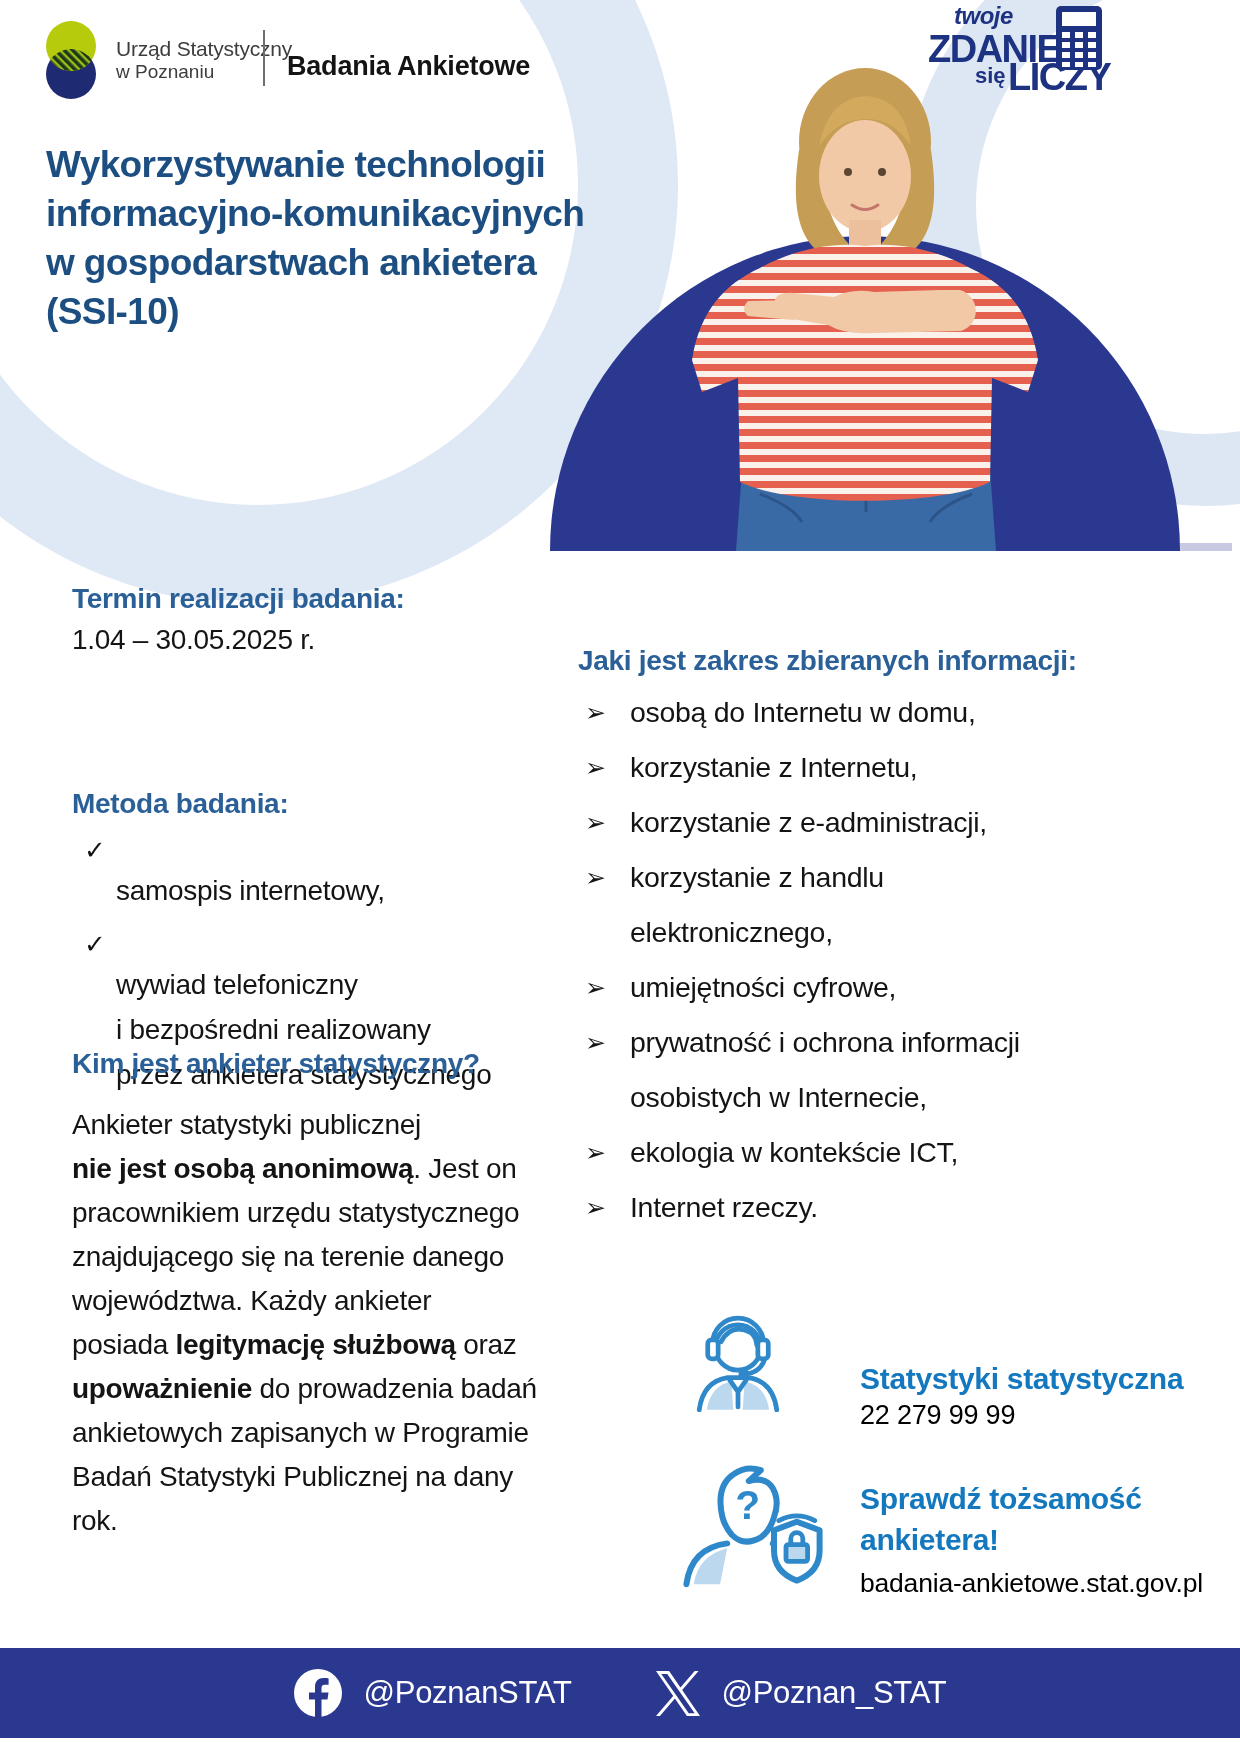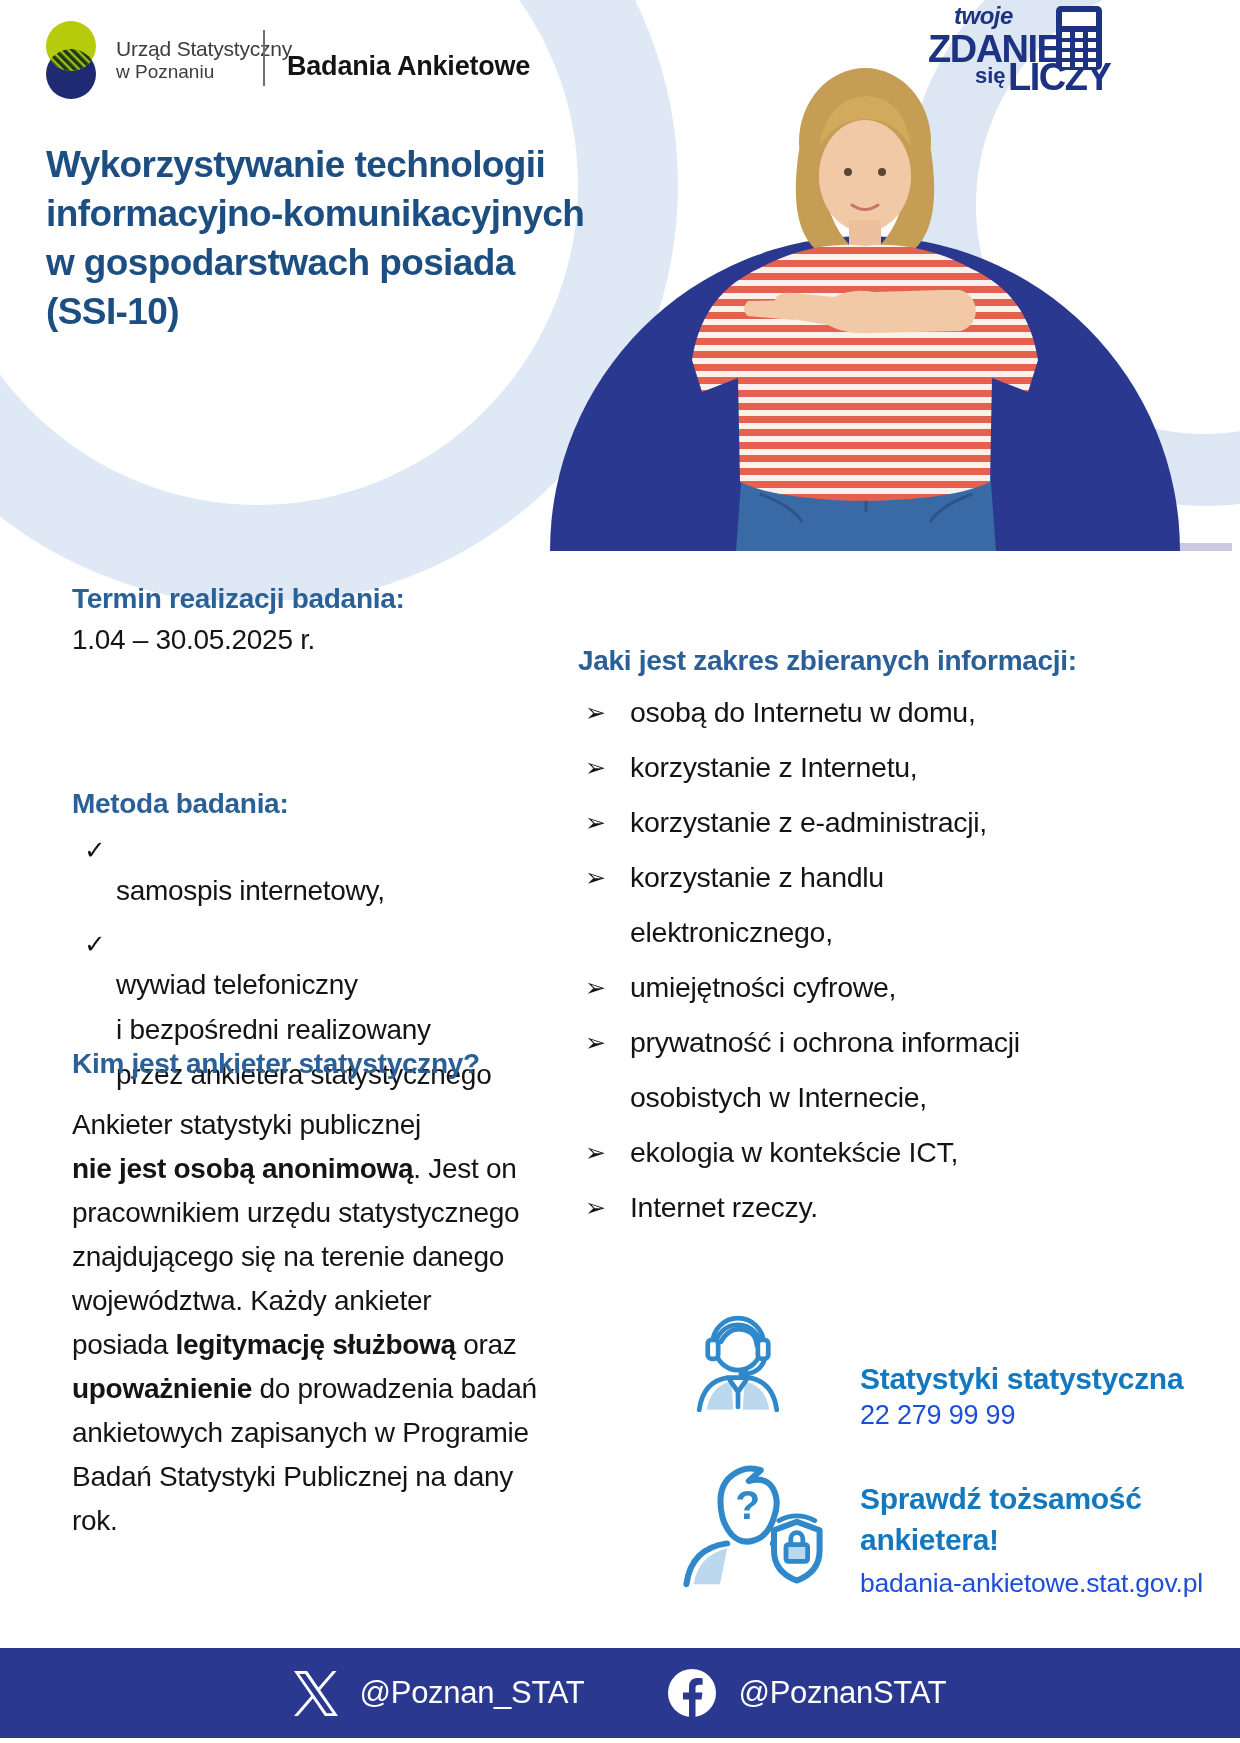"w gospodarstwach posiada" div { text: posiada -> ankietera }
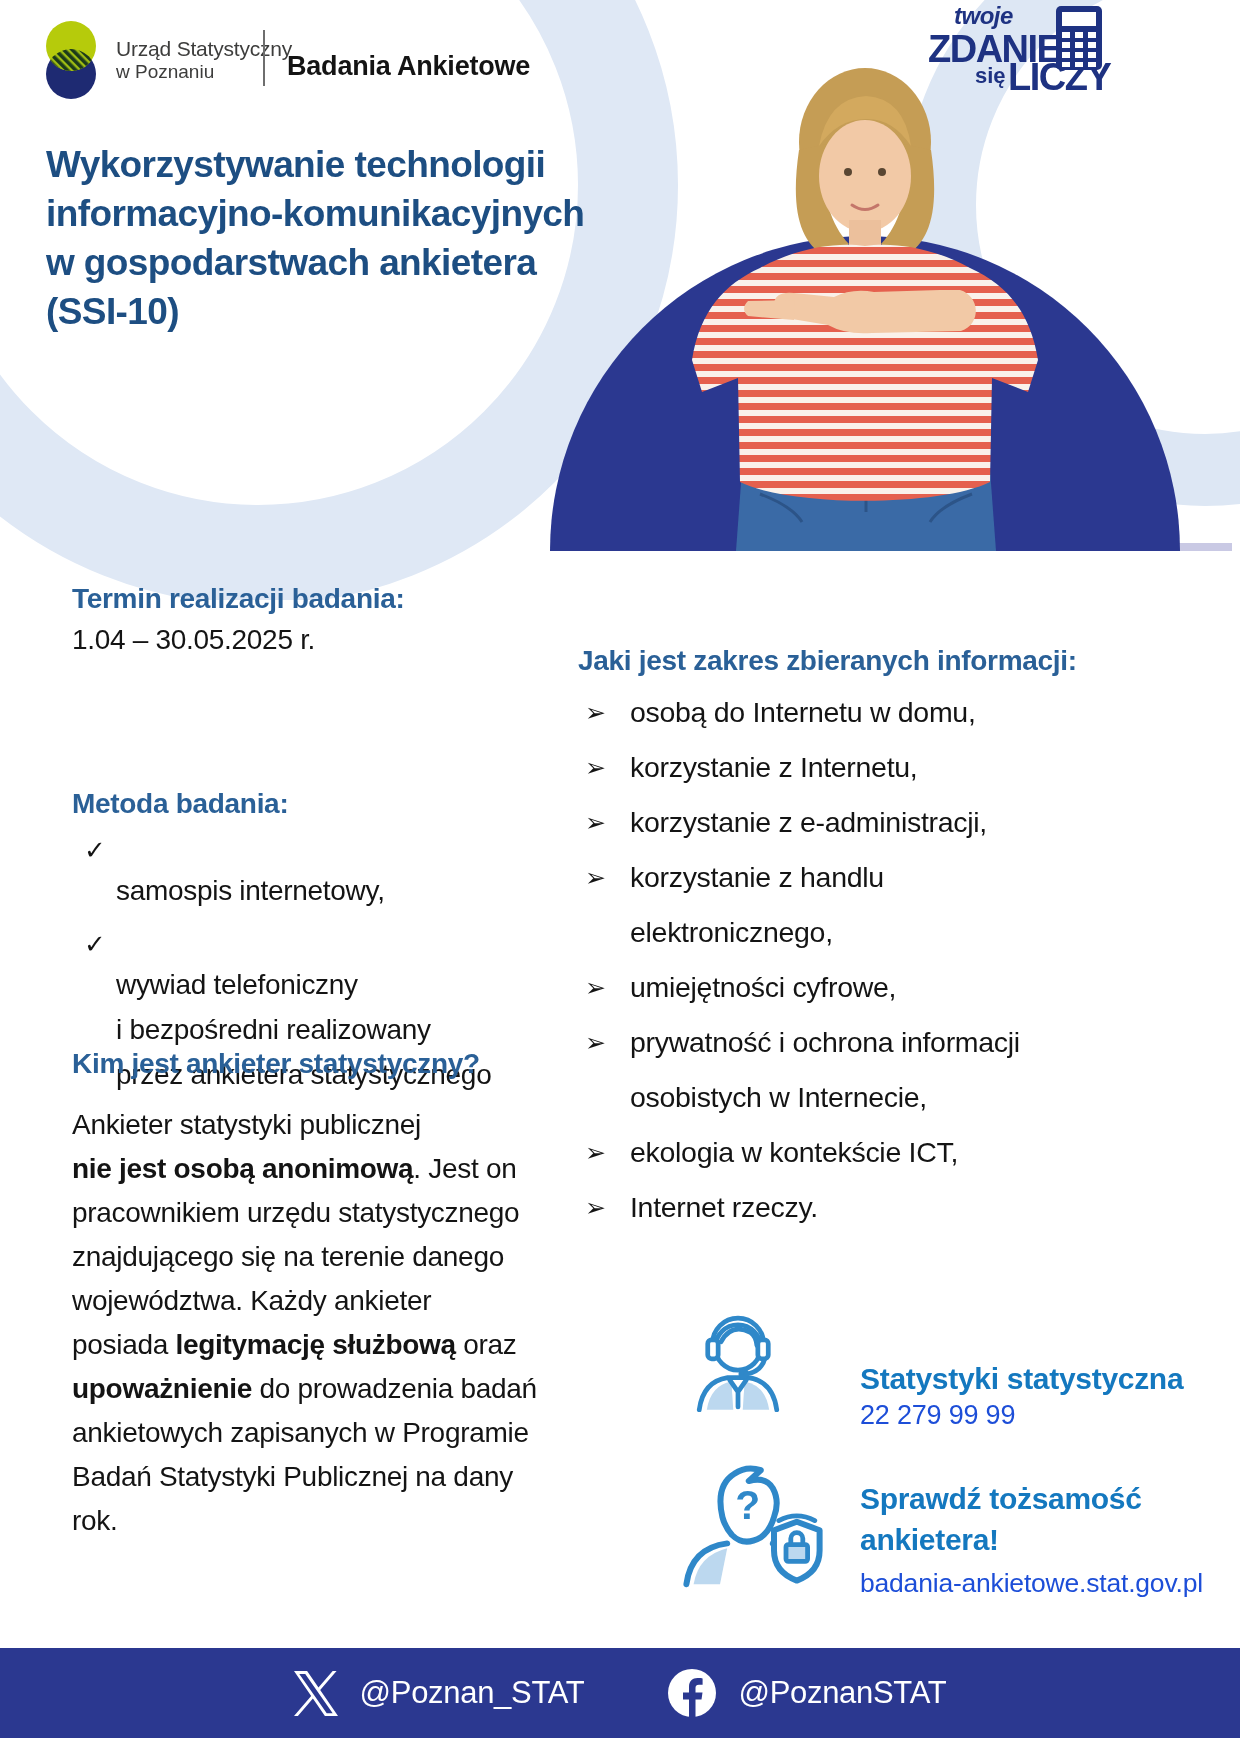"22 279 99 99" .contact-value { color: #1d4ed8 -> #000000 }
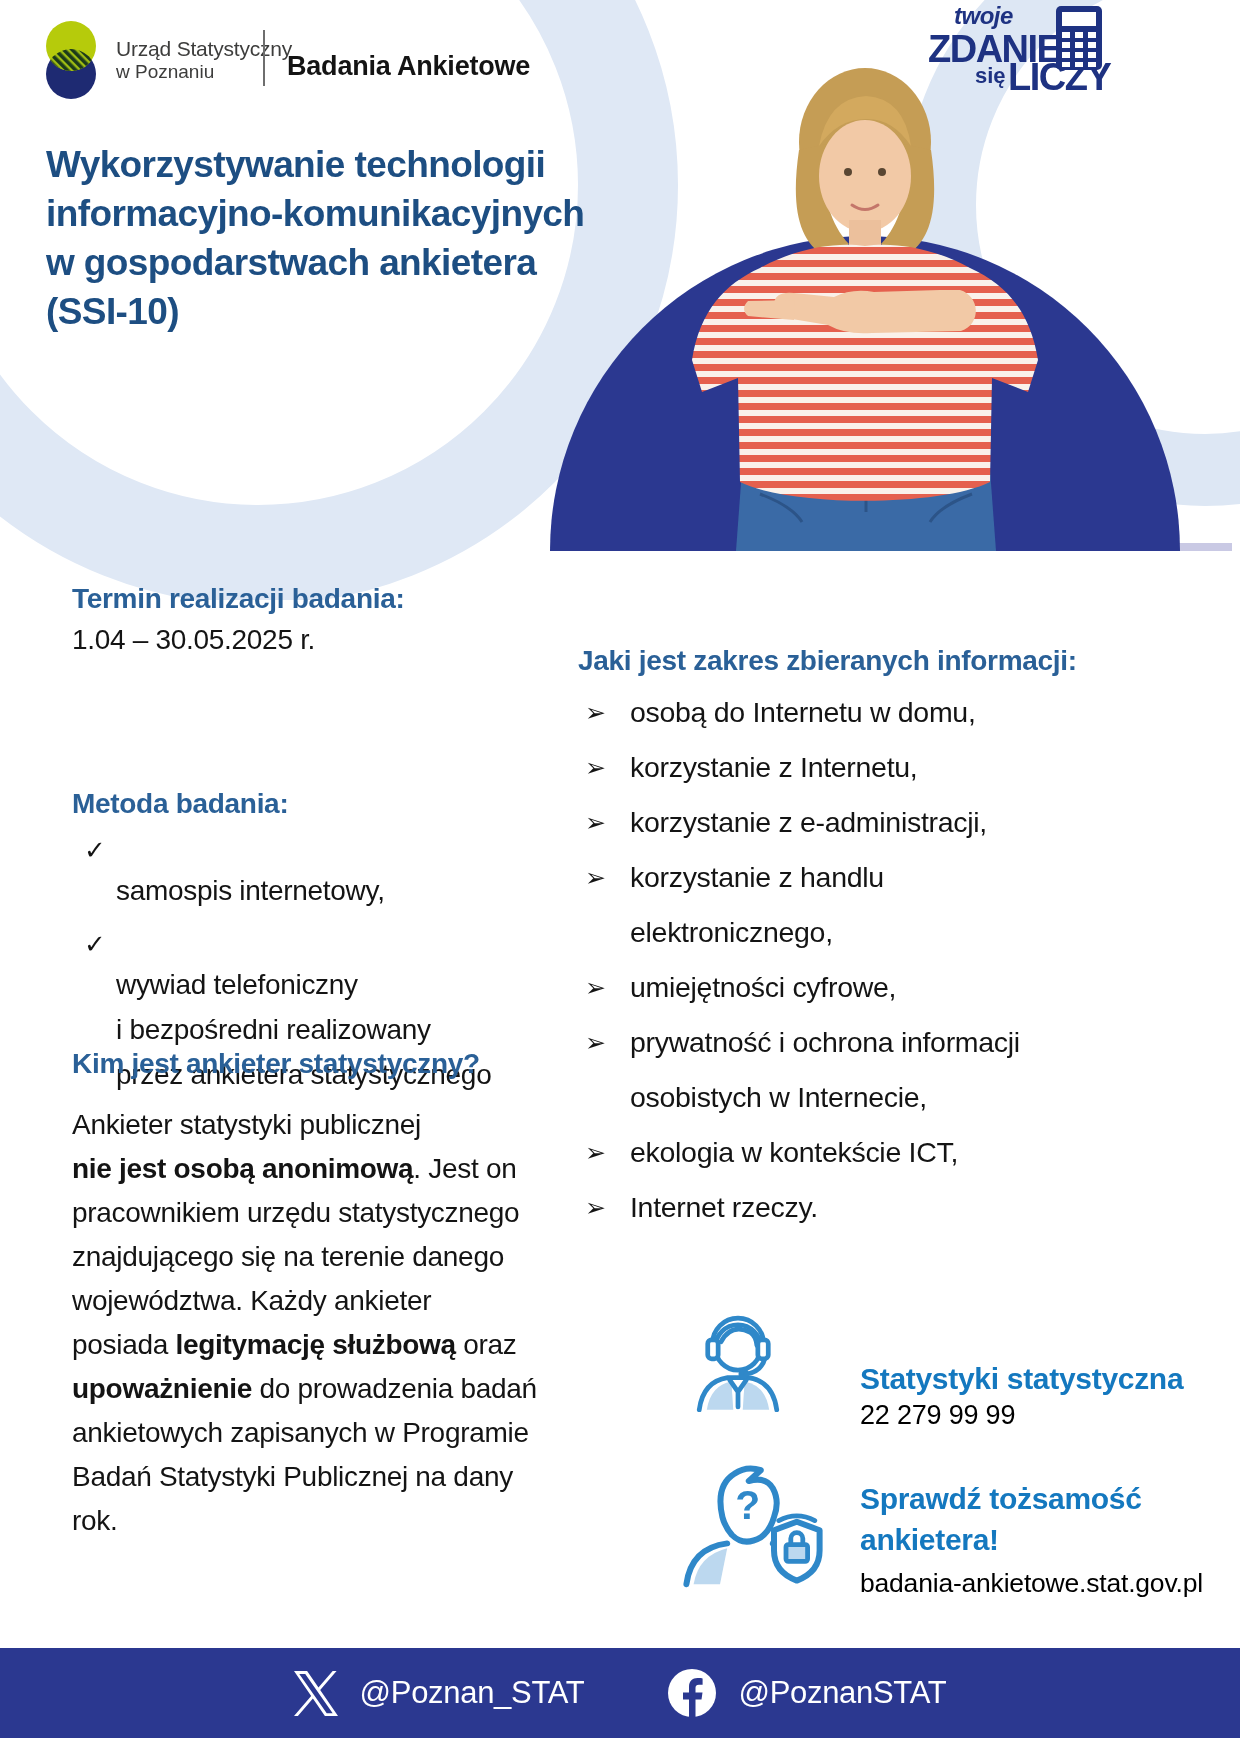"@Poznan_STAT" div.social { order: before "@PoznanSTAT" -> after "@PoznanSTAT" }
